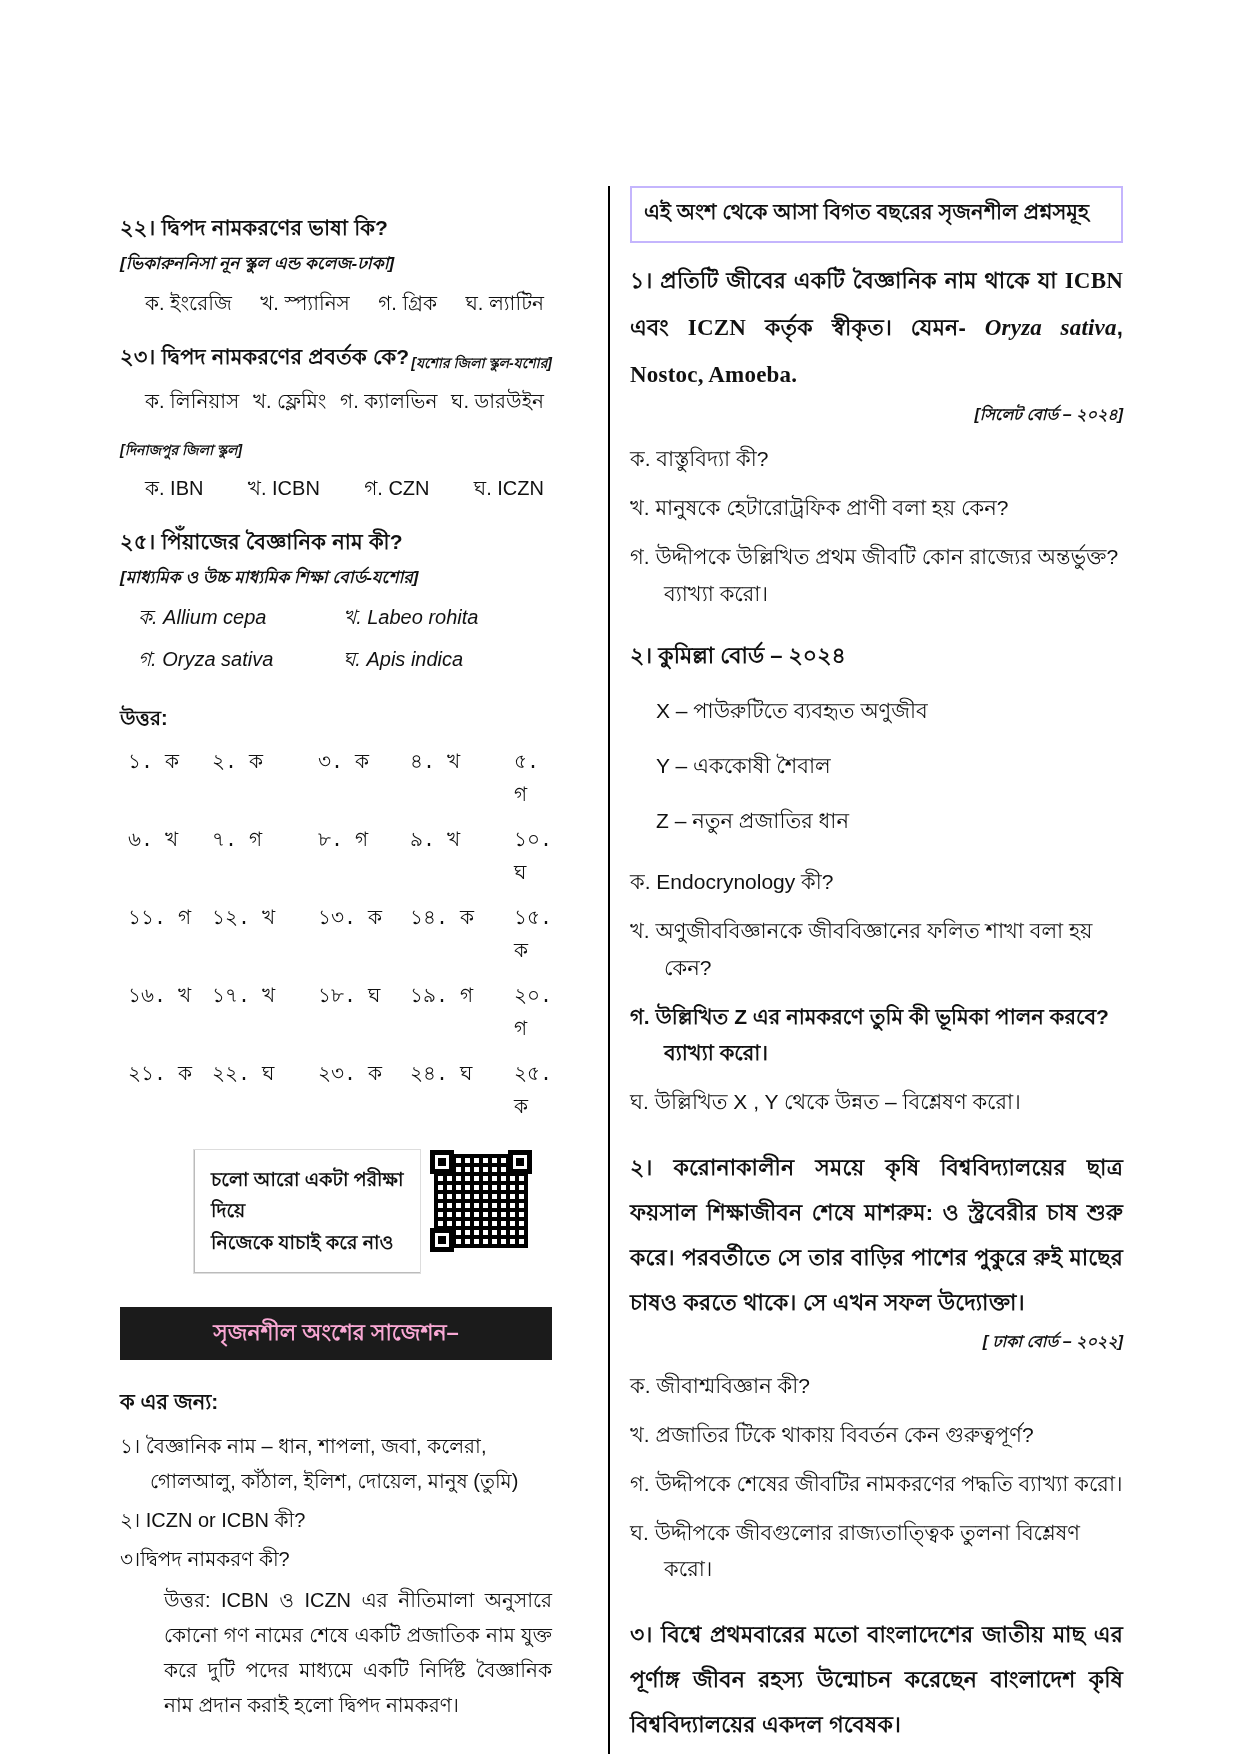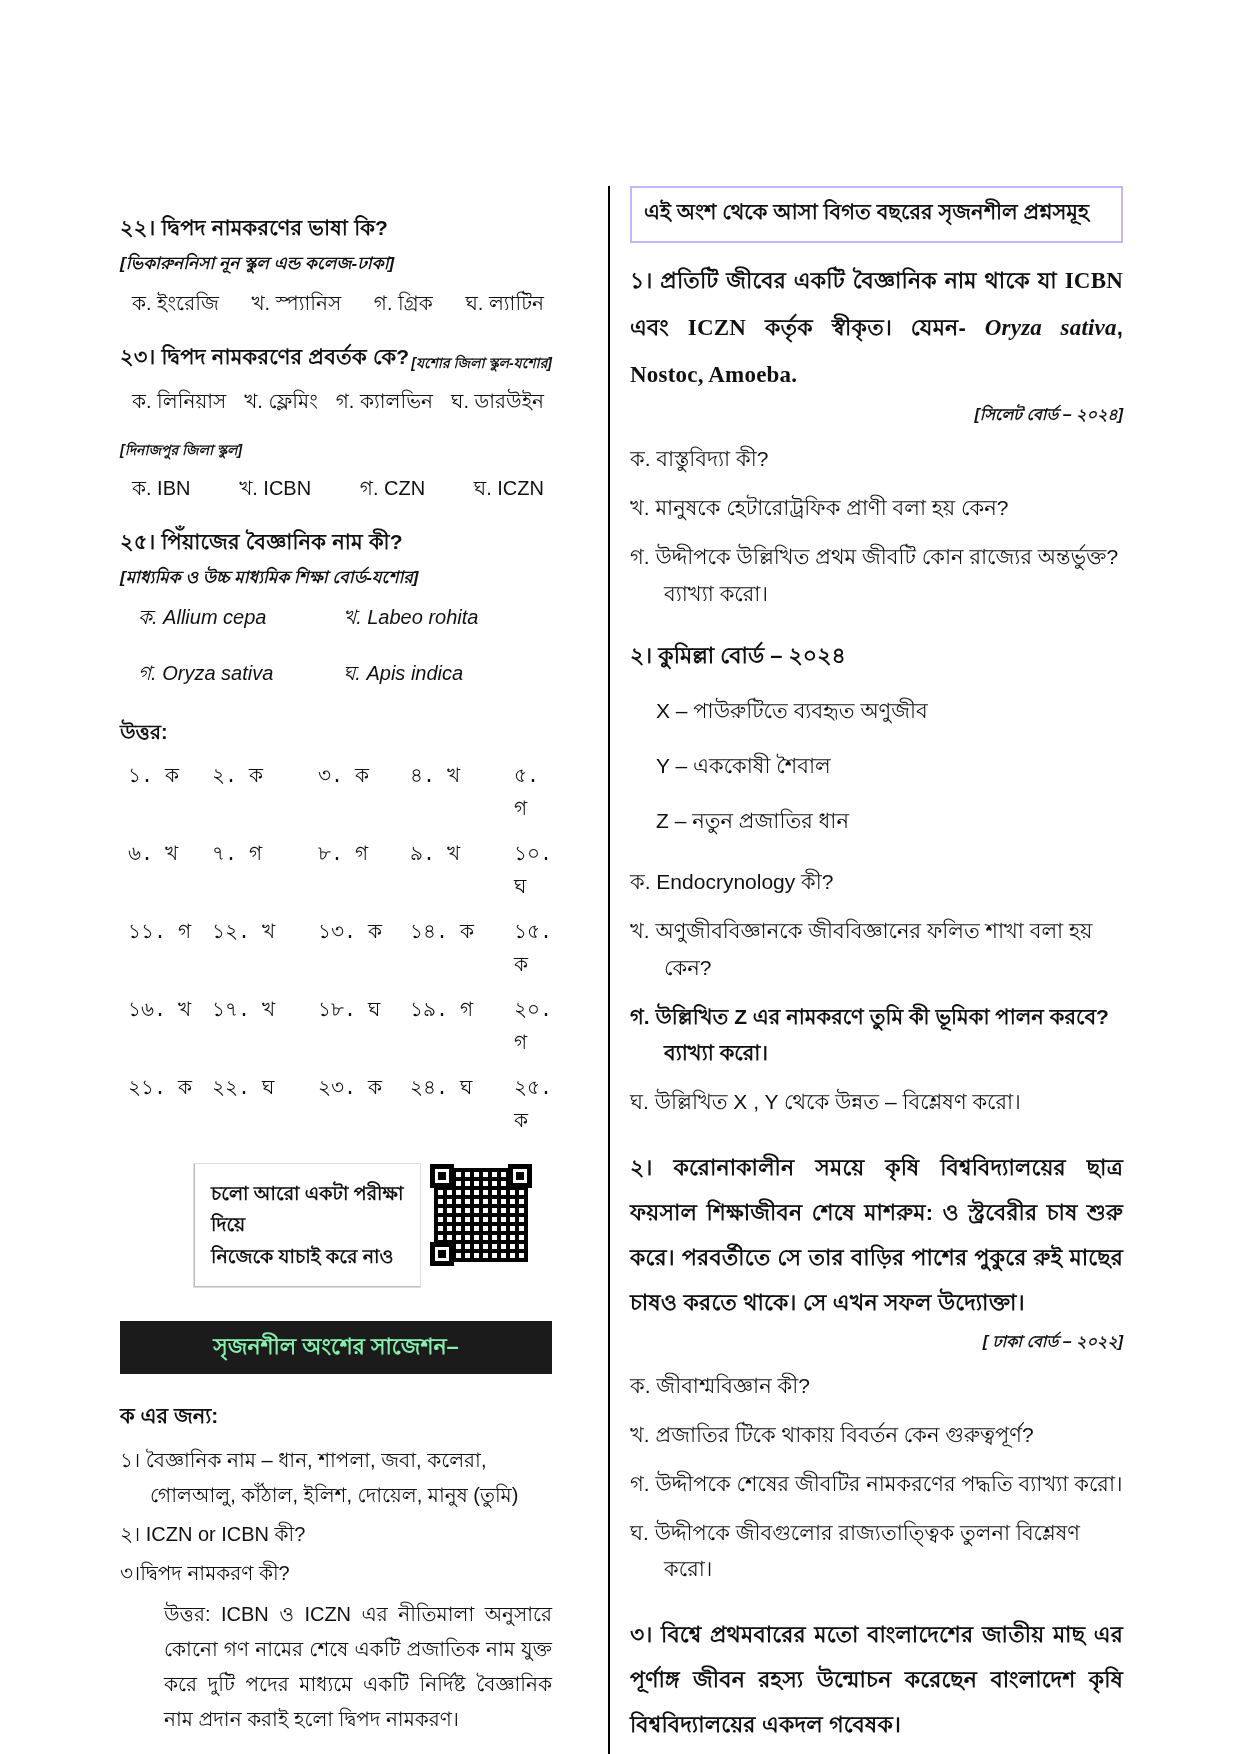"ক. ইংরেজি" .opts { margin: 10px 8px 0 12px -> 10px 8px 0 25px }
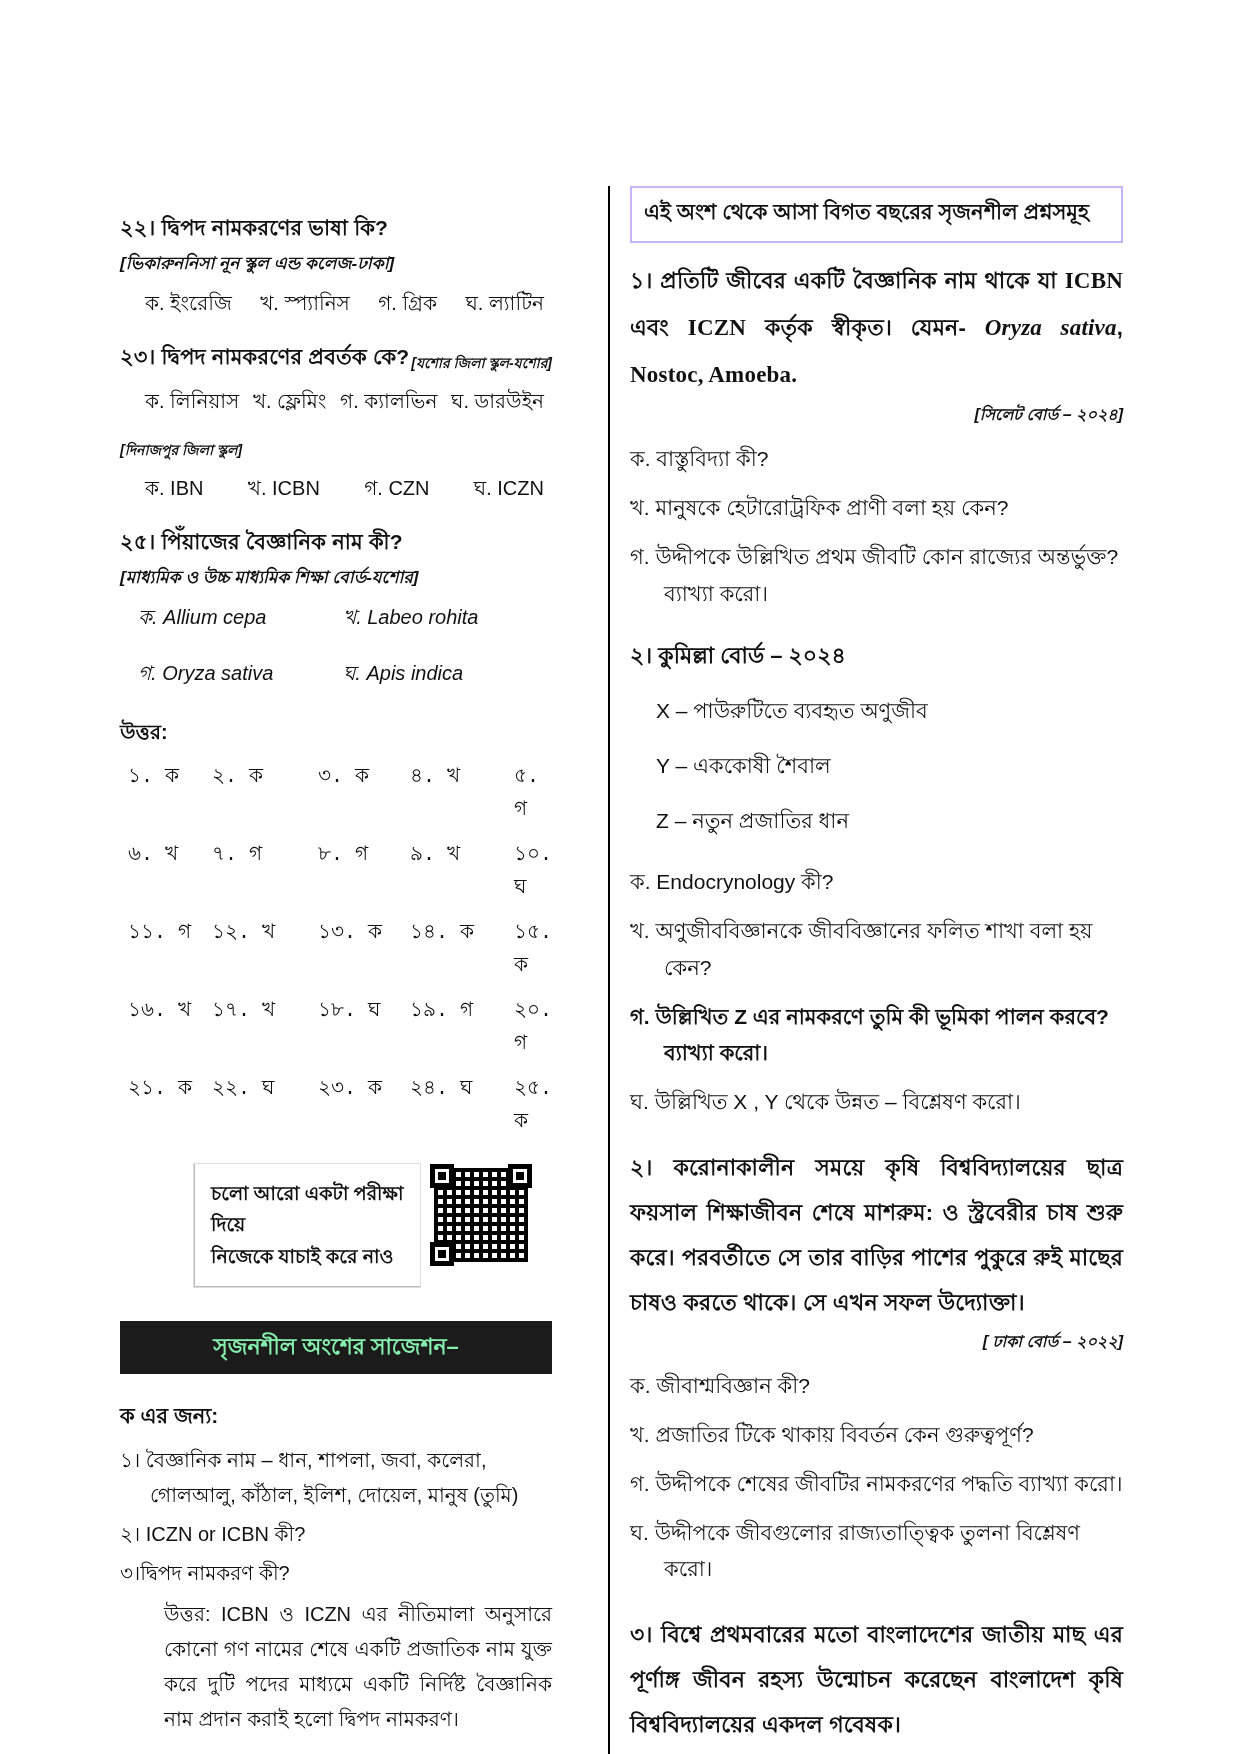"ক. Allium cepa" .opts2 { row-gap: 23px -> 9px }
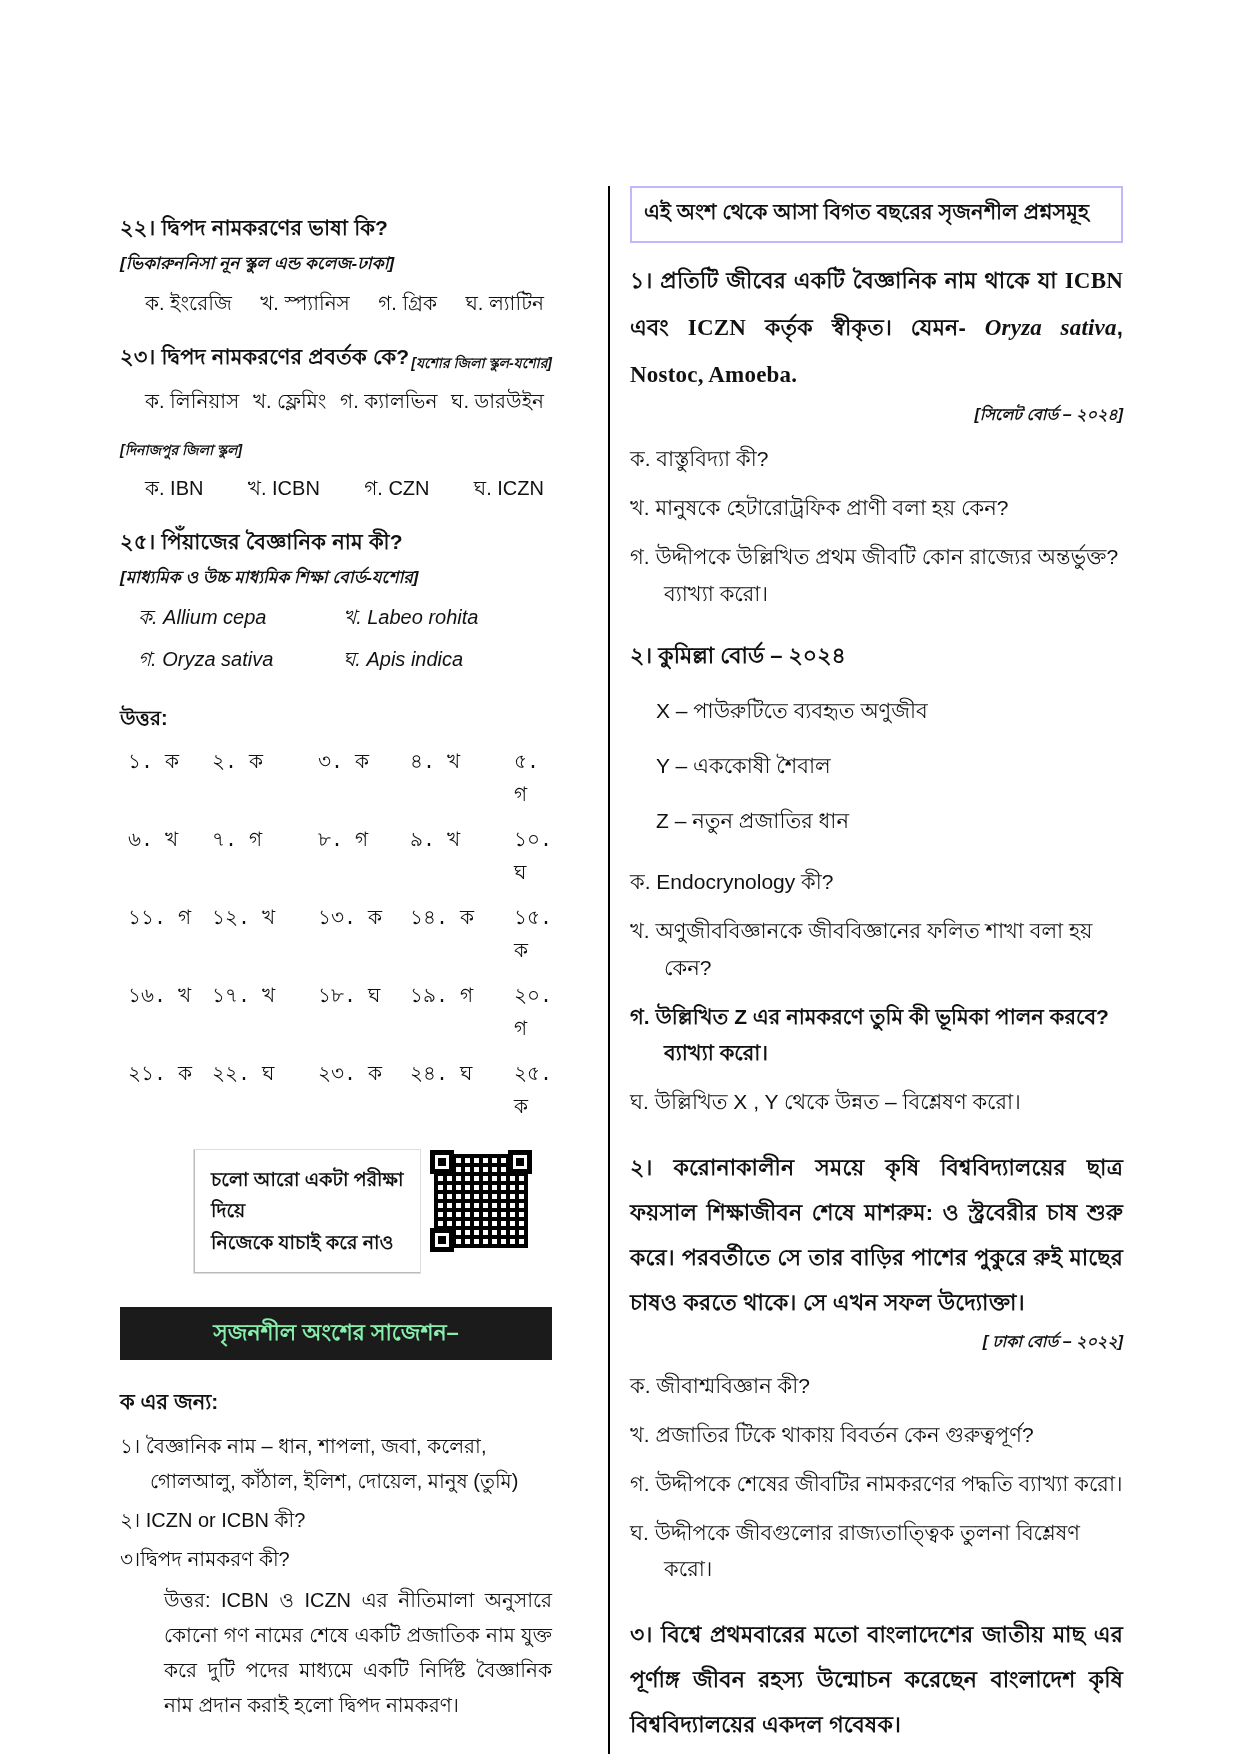"সৃজনশীল অংশের সাজেশন–" .banner { color: #86efac -> #f9a8d4 }
